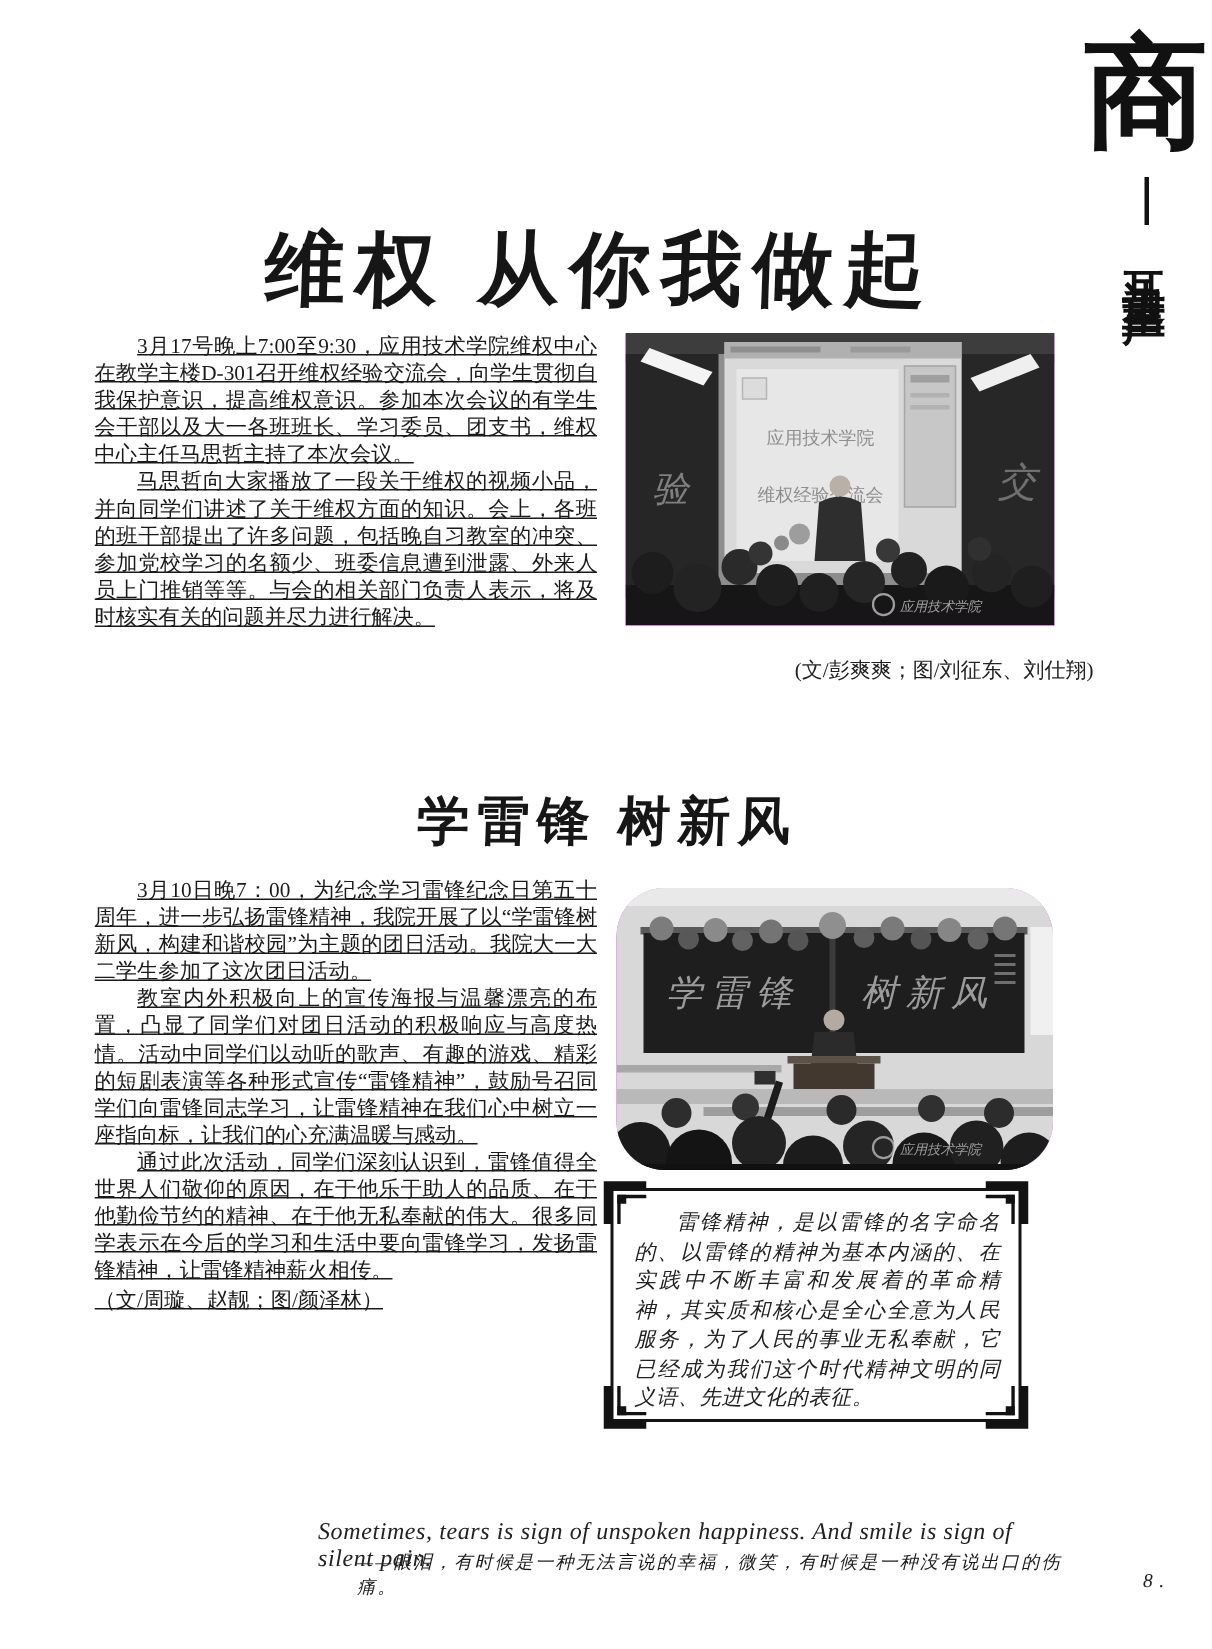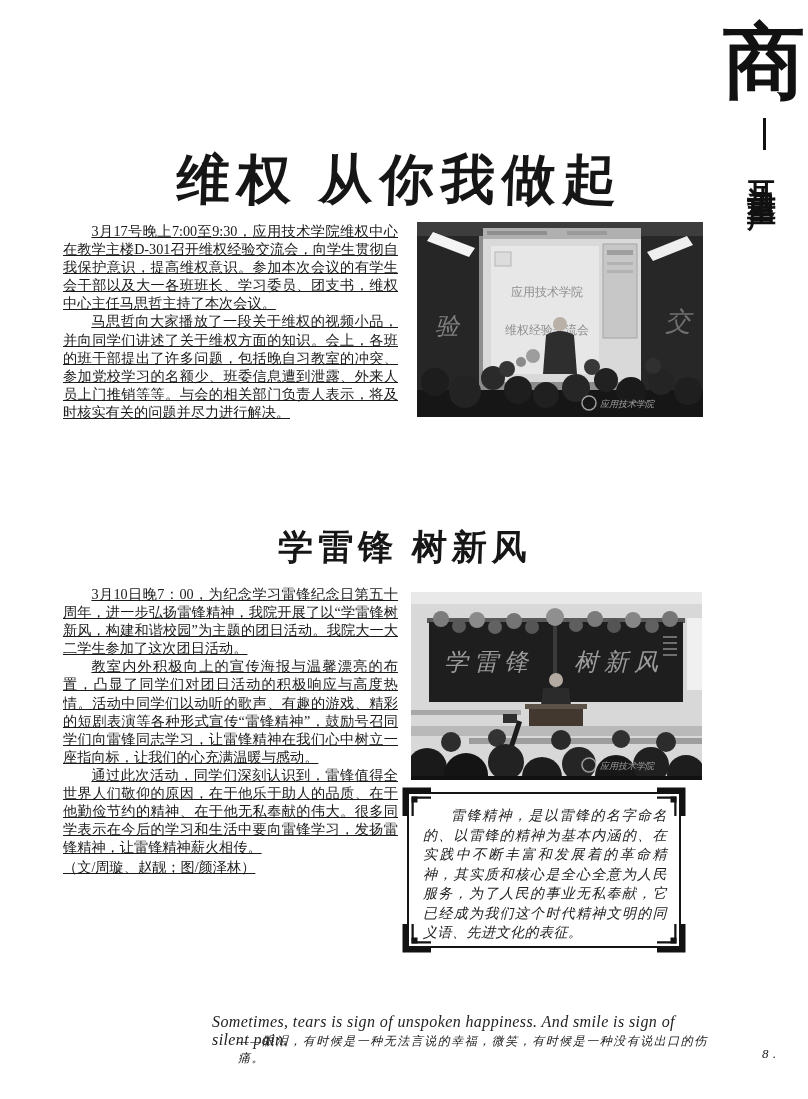"(文/彭爽爽；图/刘征东、刘仕翔)" div.caption1 { html: none -> <div>(文/彭爽爽；图/刘征东、刘仕翔)</div> }
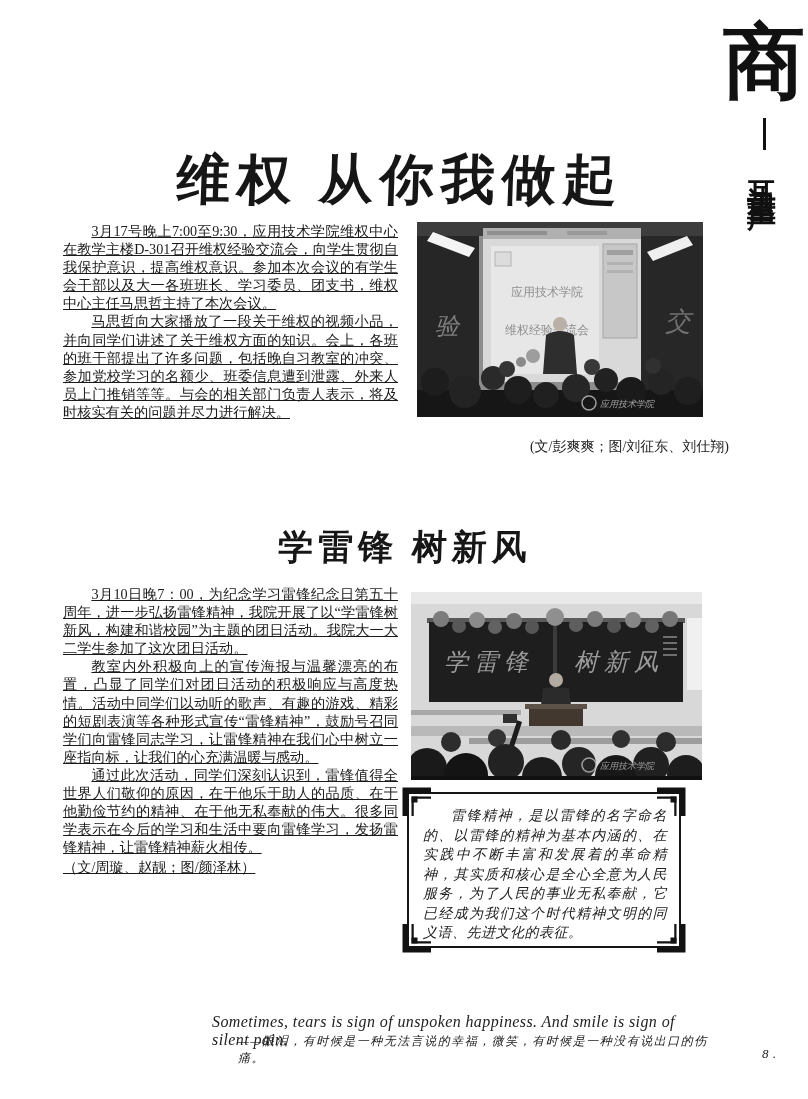"学雷锋" figure.photo { border-radius: none -> 32px }
